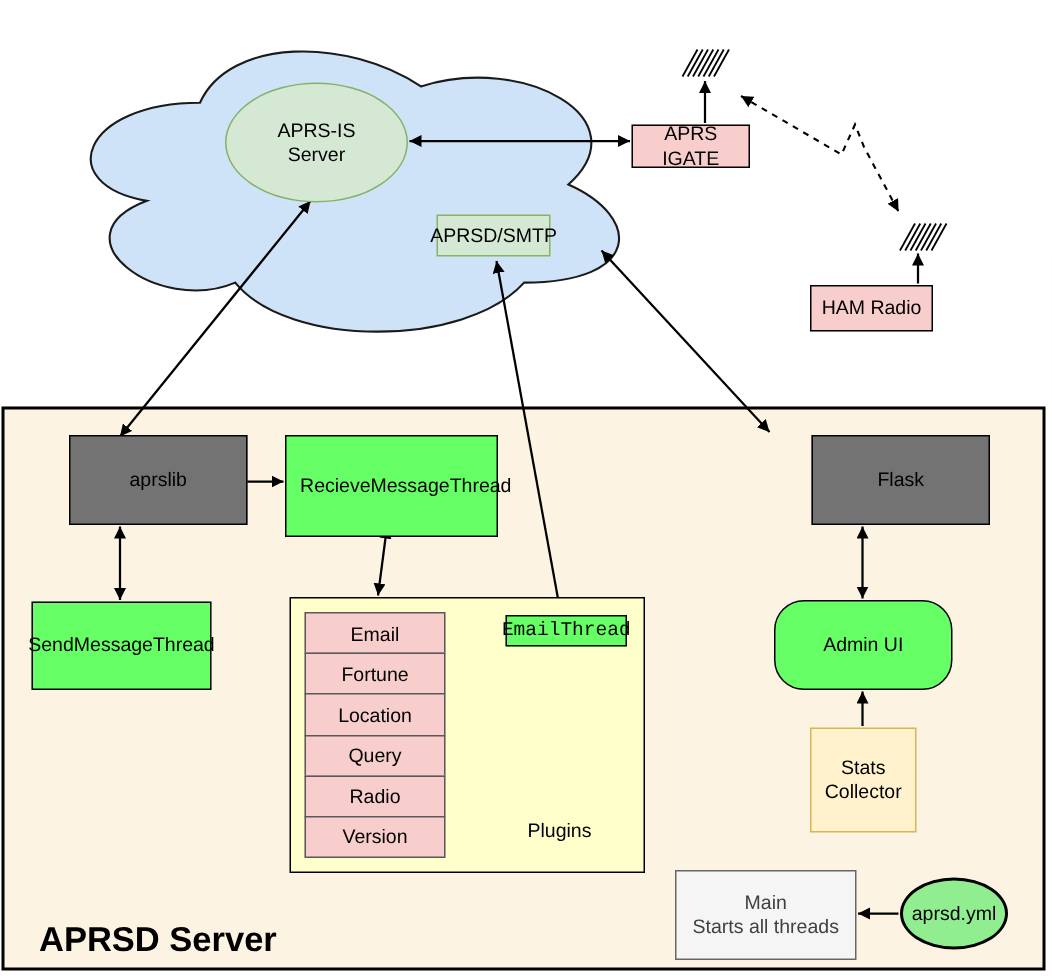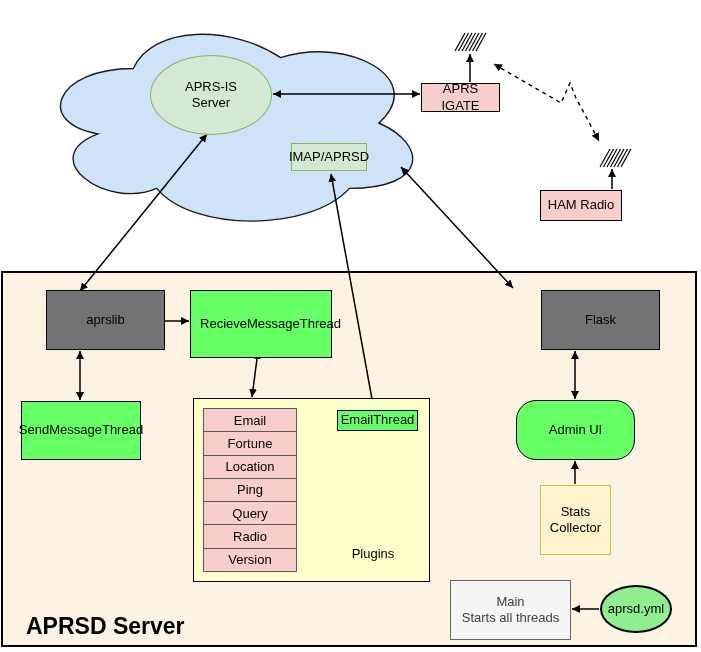"IMAP/APRSD" div.node { text: IMAP/APRSD -> APRSD/SMTP }
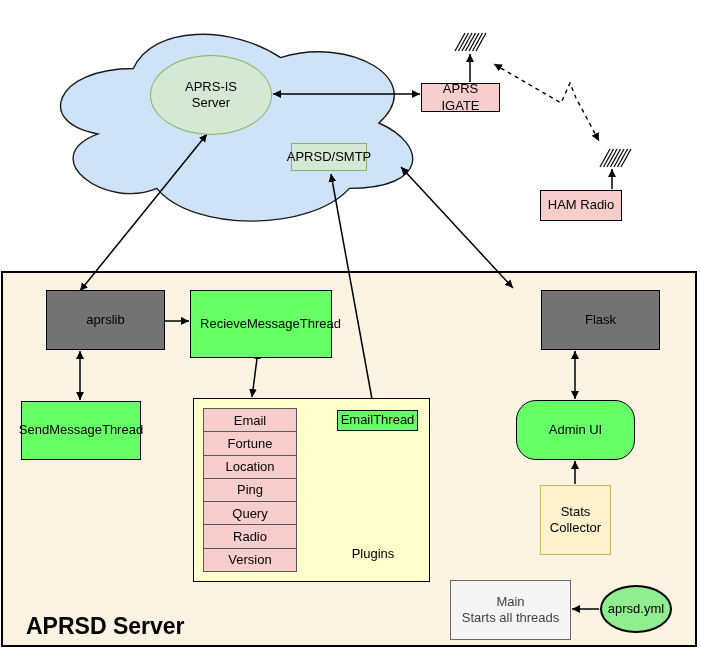"EmailThread" div.node { font-family: none -> Liberation Mono, monospace }
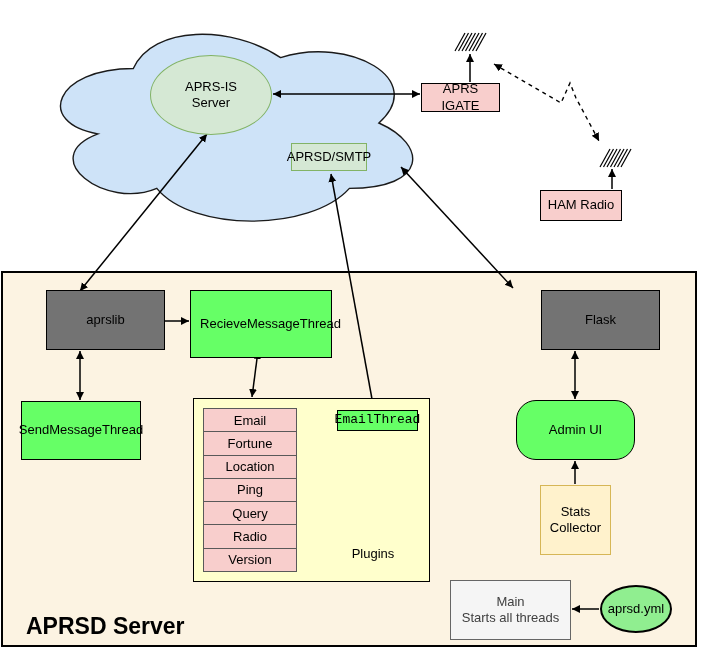"Ping" div.plugin-row { html: <div>Ping</div> -> none }
